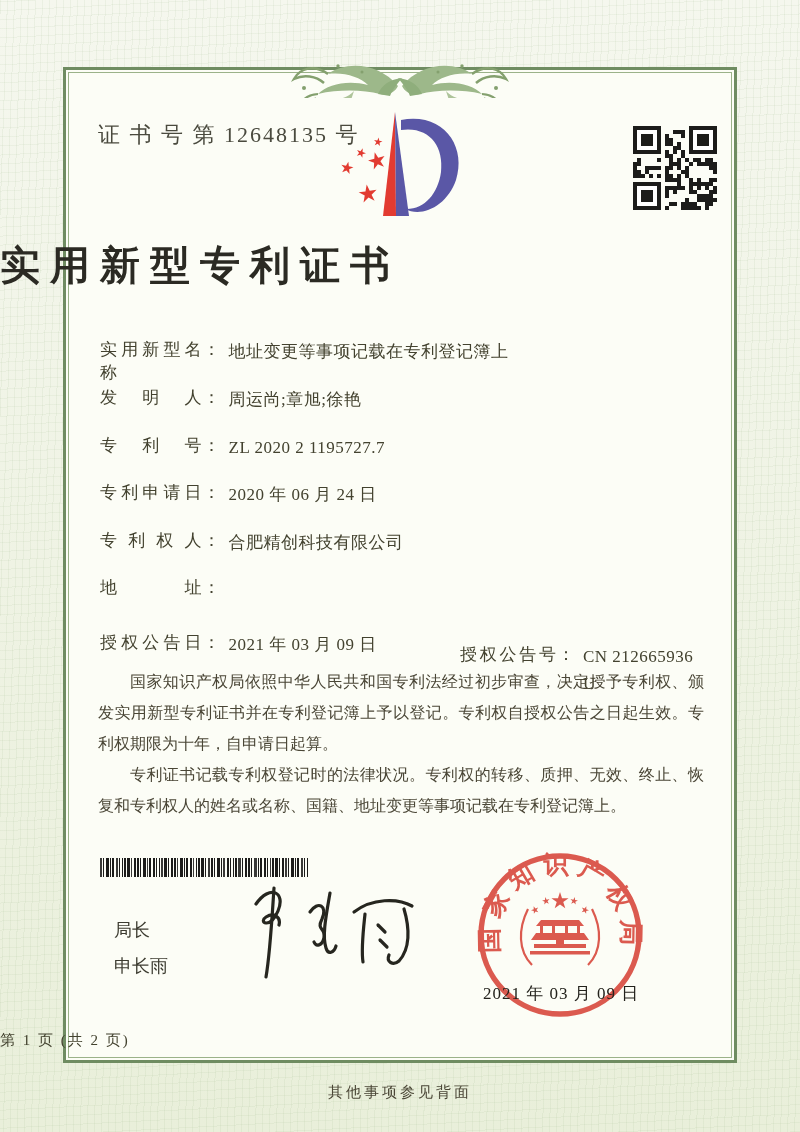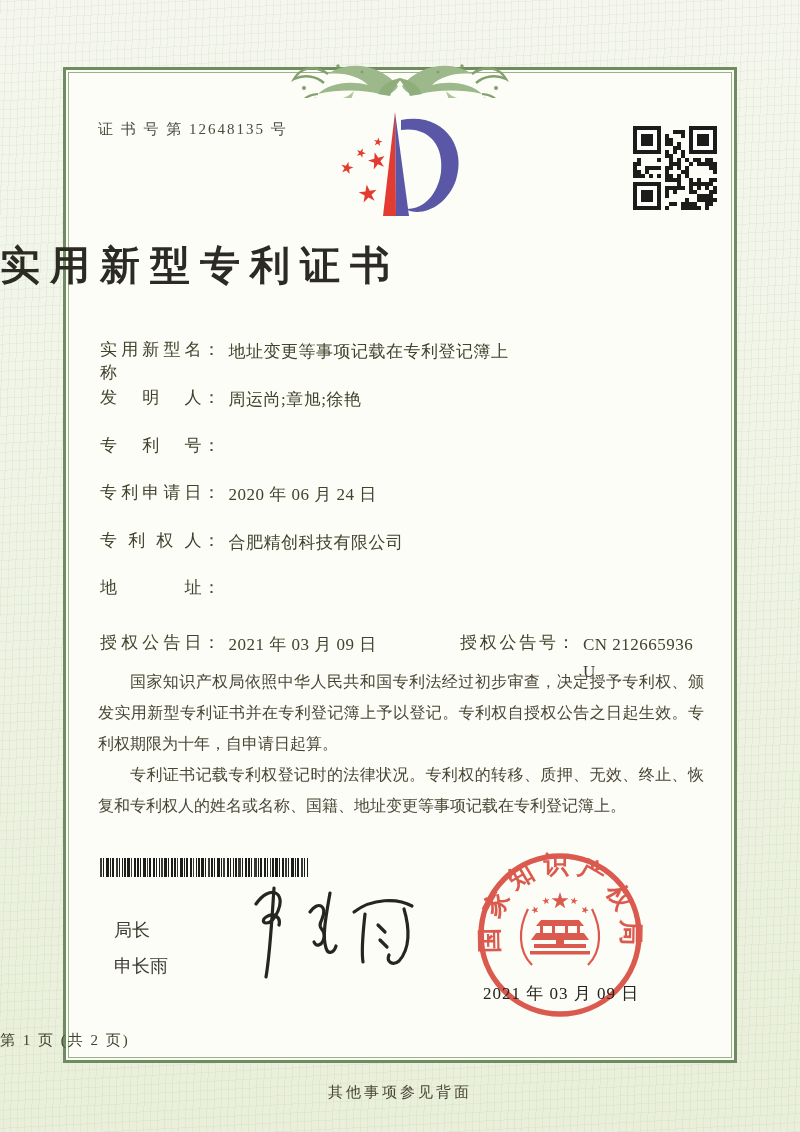"证 书 号 第 12648135" .cert-no { font-size: 15px -> 22px }
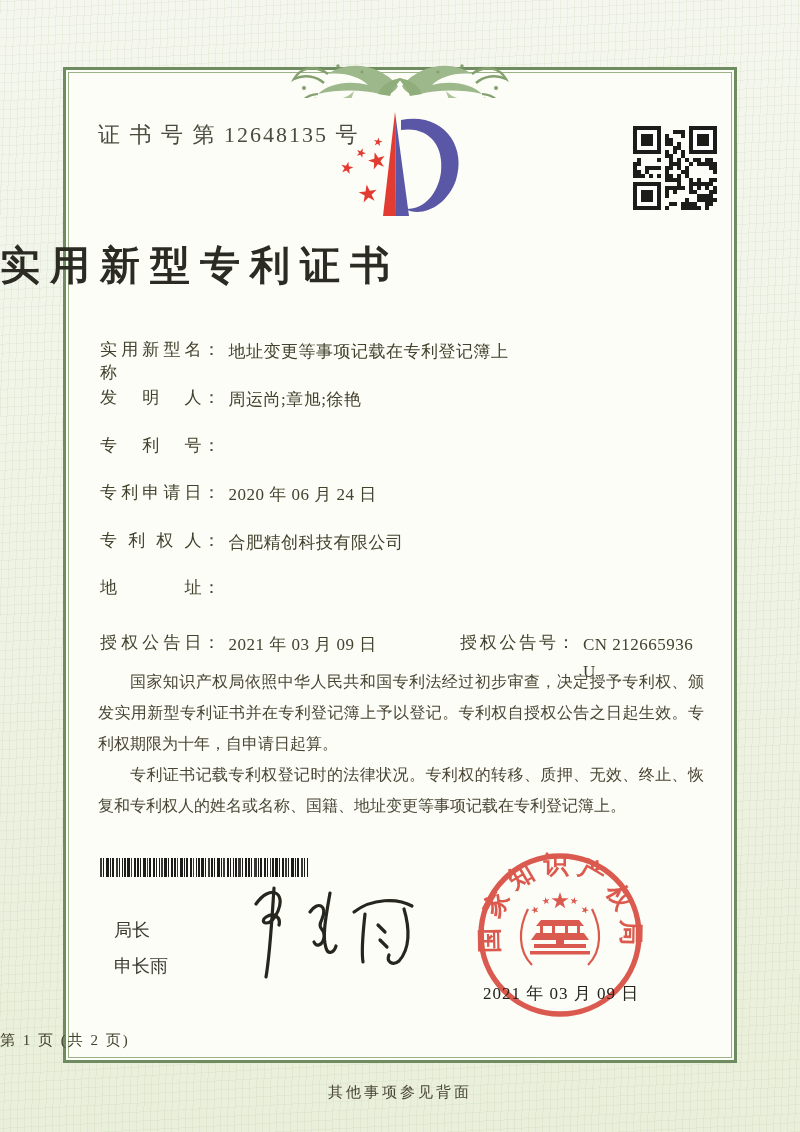"ZL 2020 2 1195727.7" span.val { html: none -> <span>ZL 2020 2 1195727.7</span> }
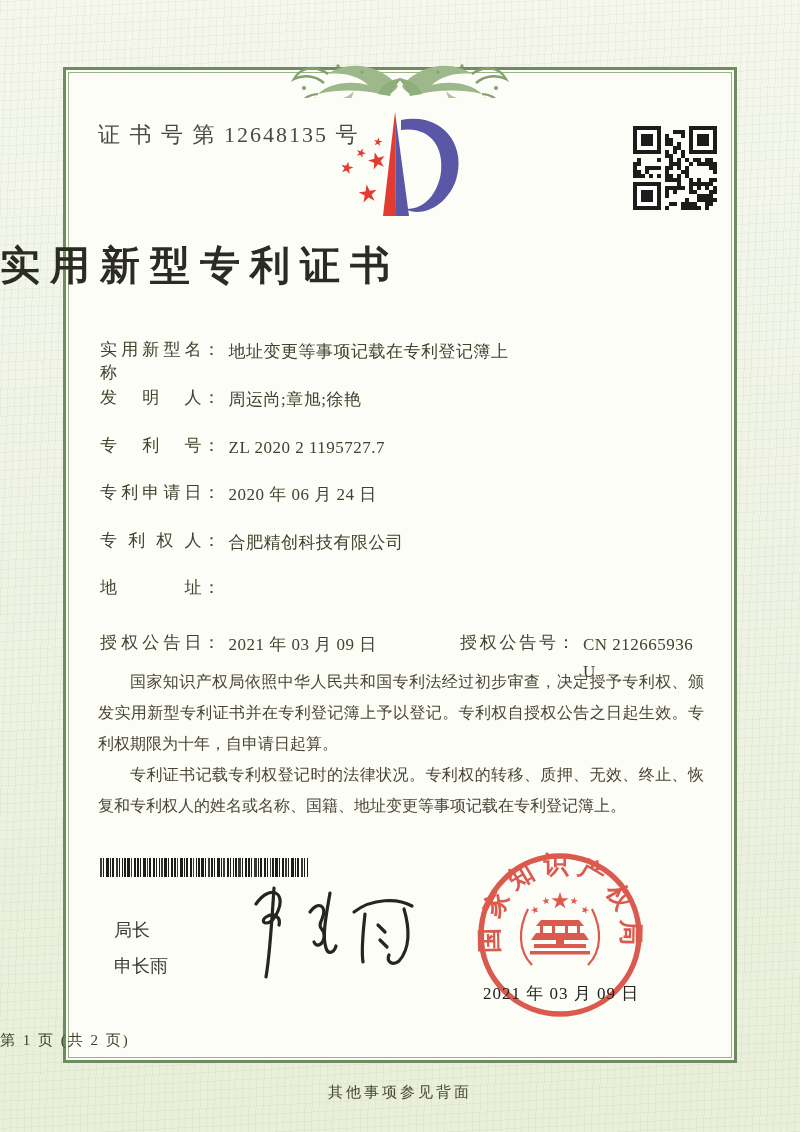"授权公告号" .grant2 { top: 0 -> 12px }
